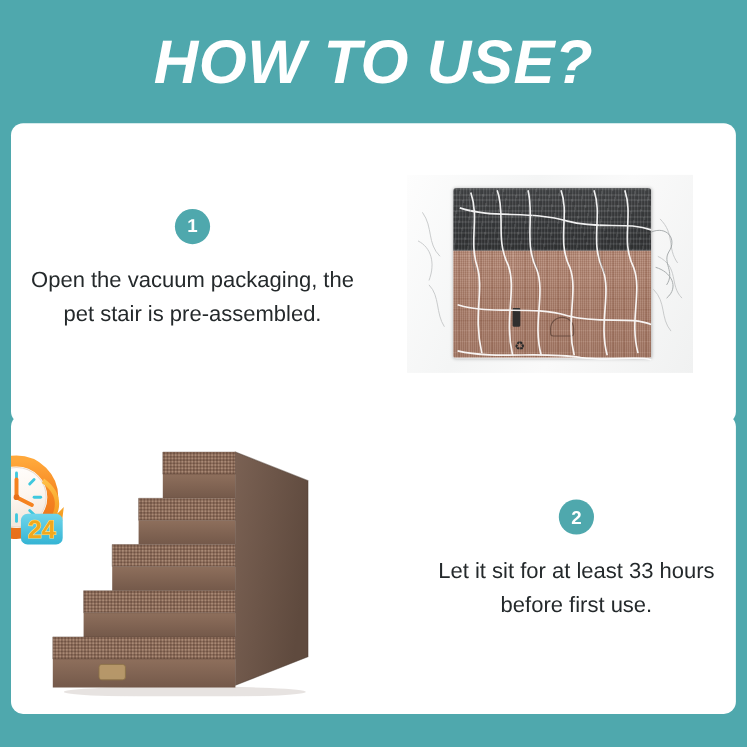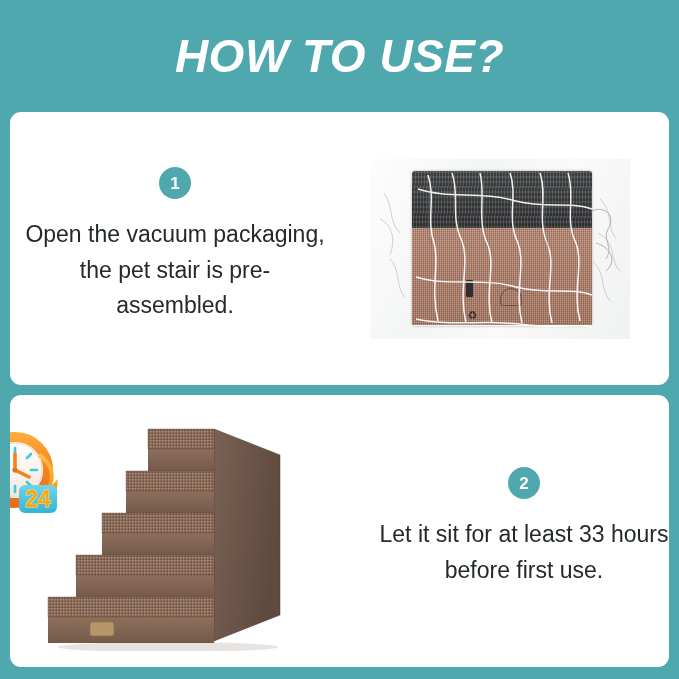"HOW TO USE?" .title { font-size: 46px -> 56px }
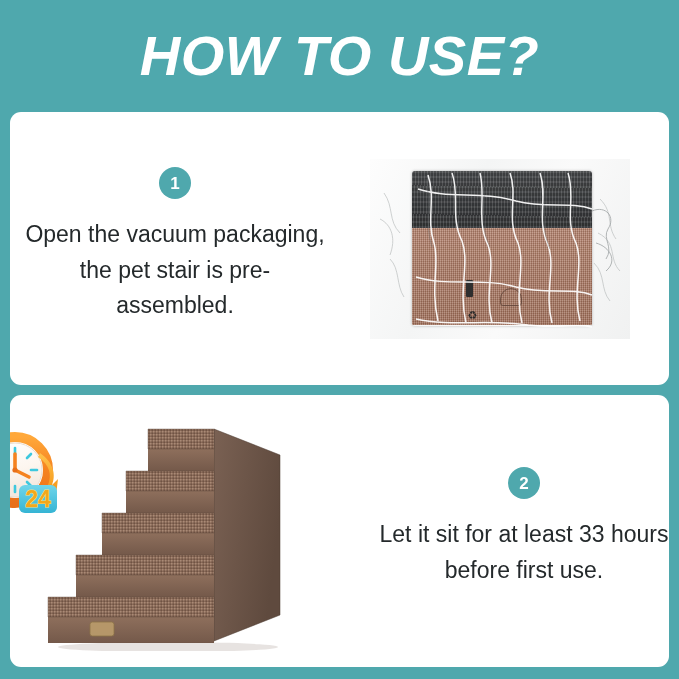"Open the vacuum packaging, the" .step-text { font-size: 23px -> 20px }
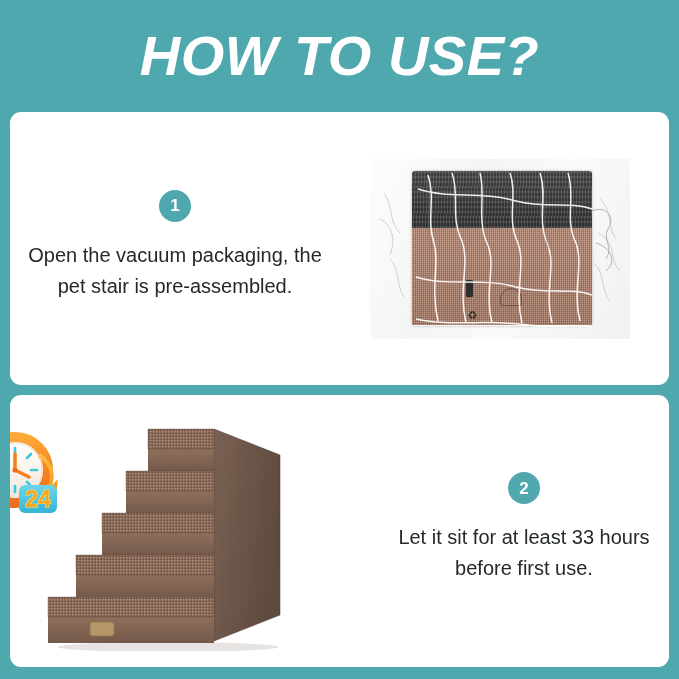"24" .card-2 { top: 395px -> 377px }
